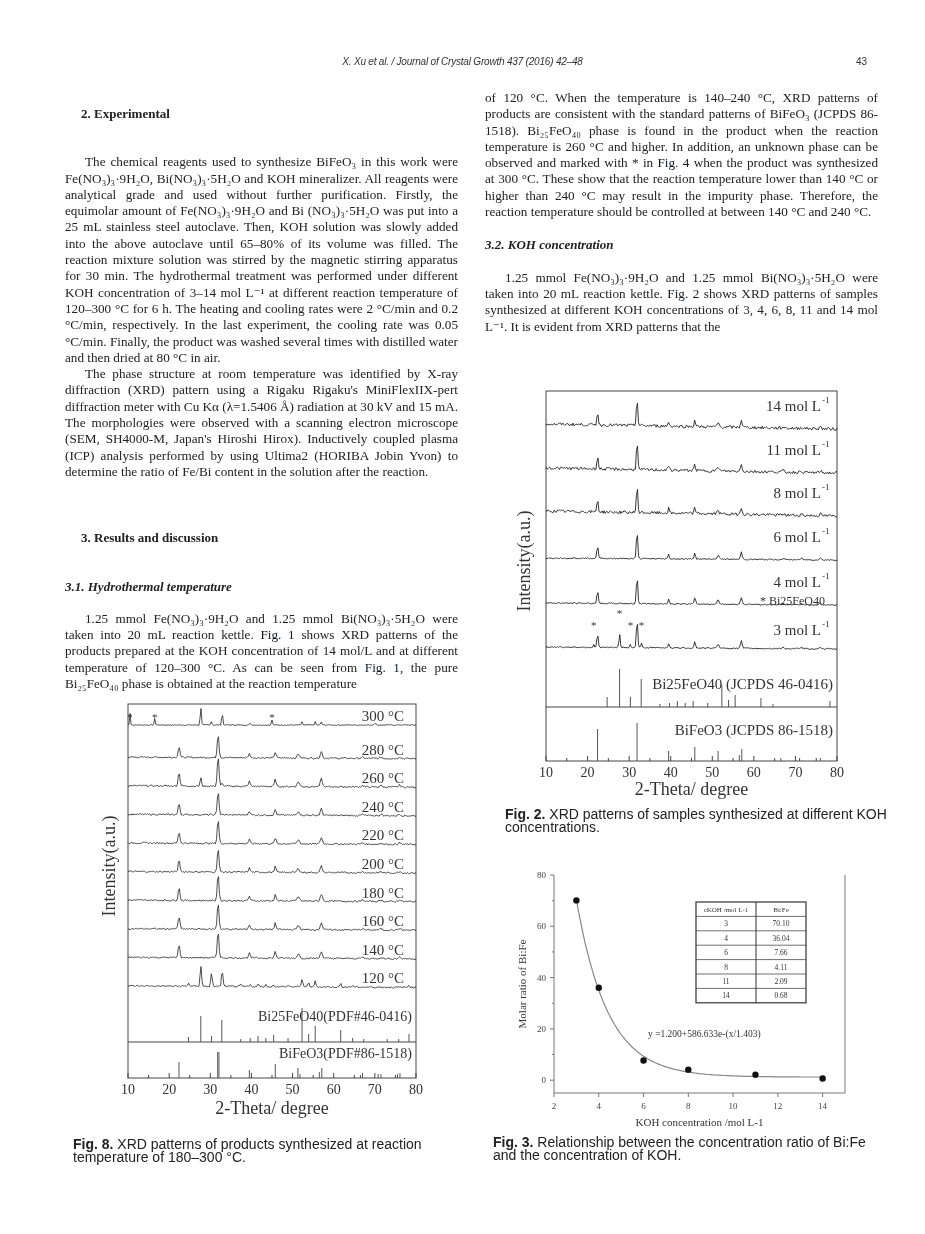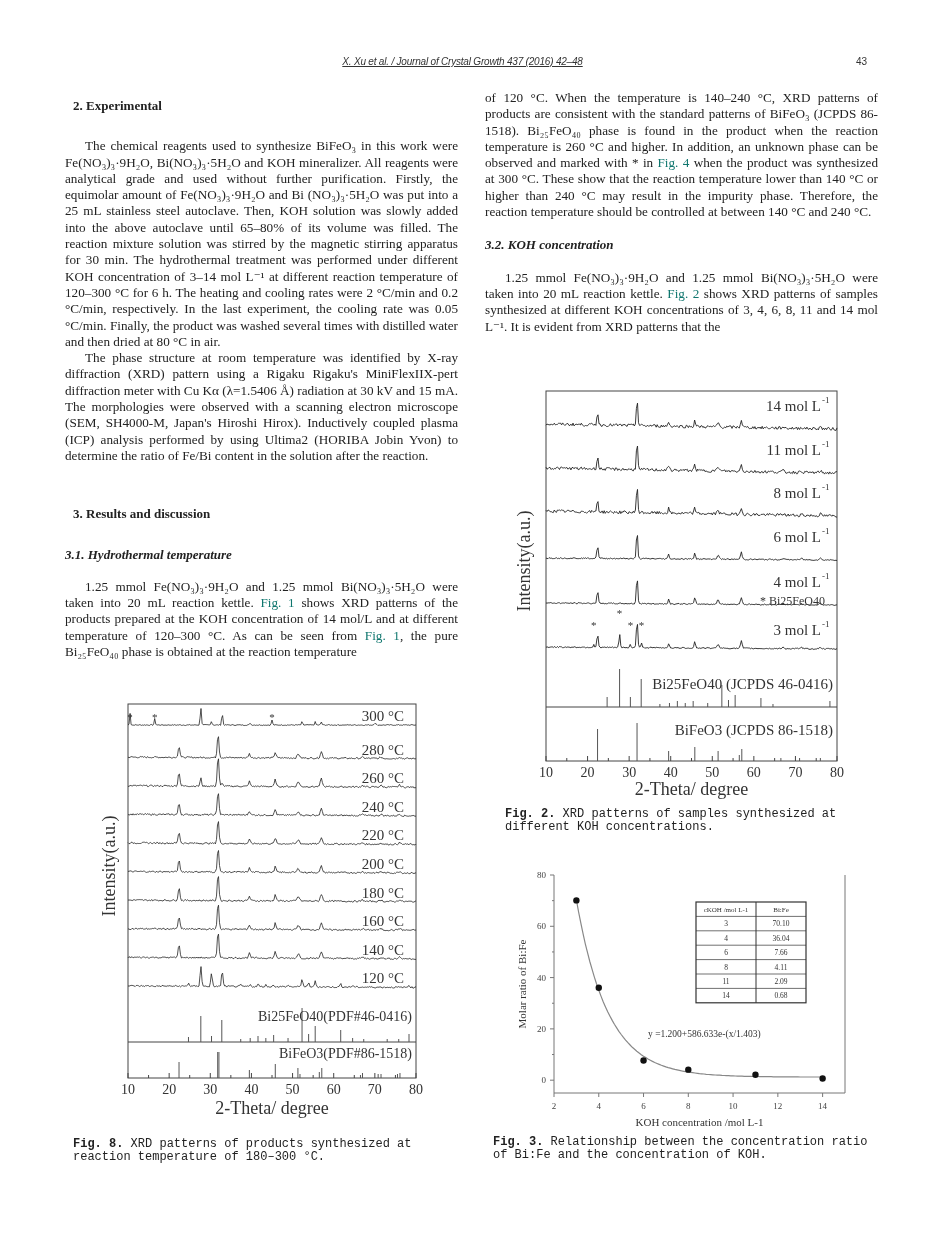"X. Xu et al. /" .hdr .jt { text-decoration: underline -> none }
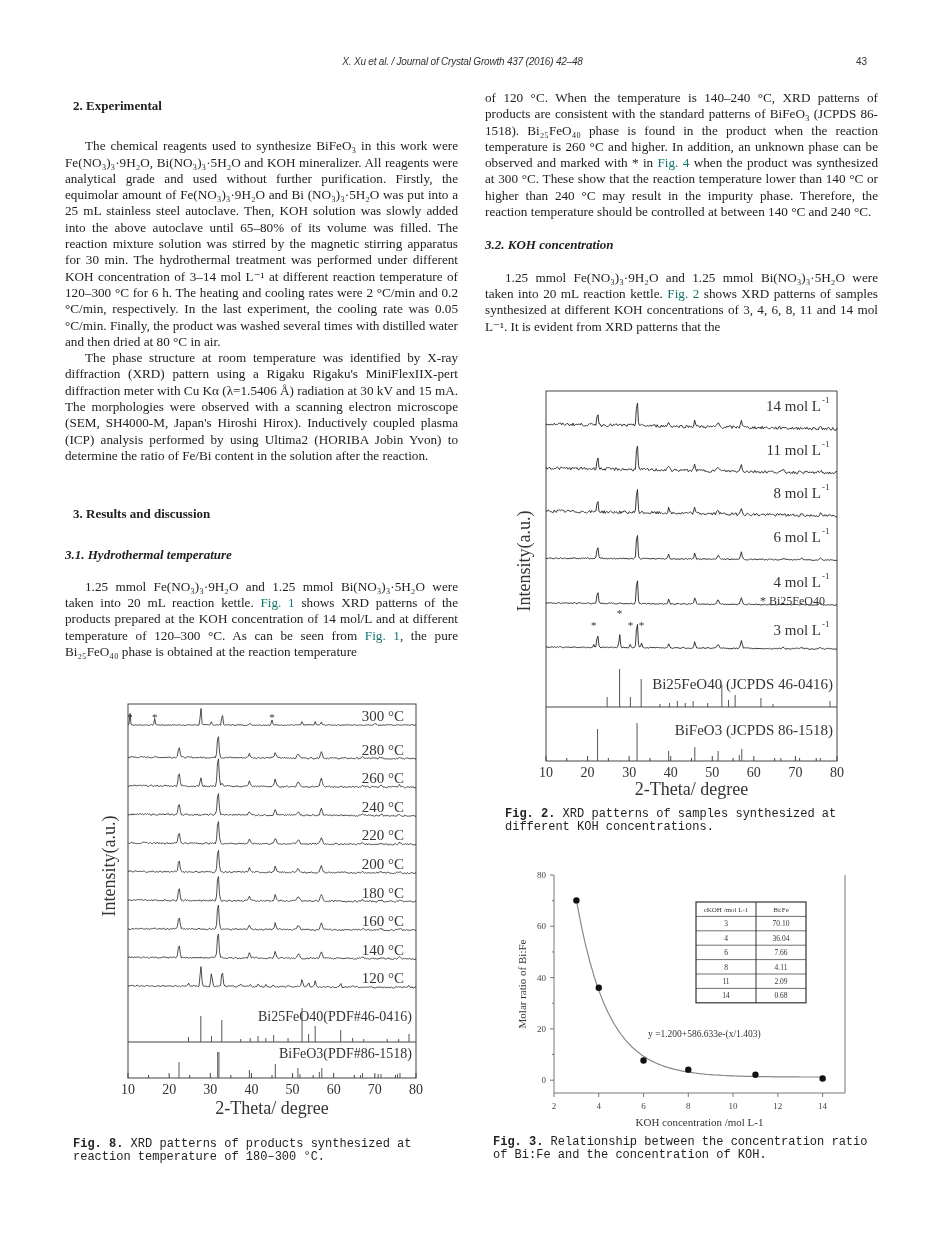"2. Experimental" .sec { margin: 8px -> 16px }
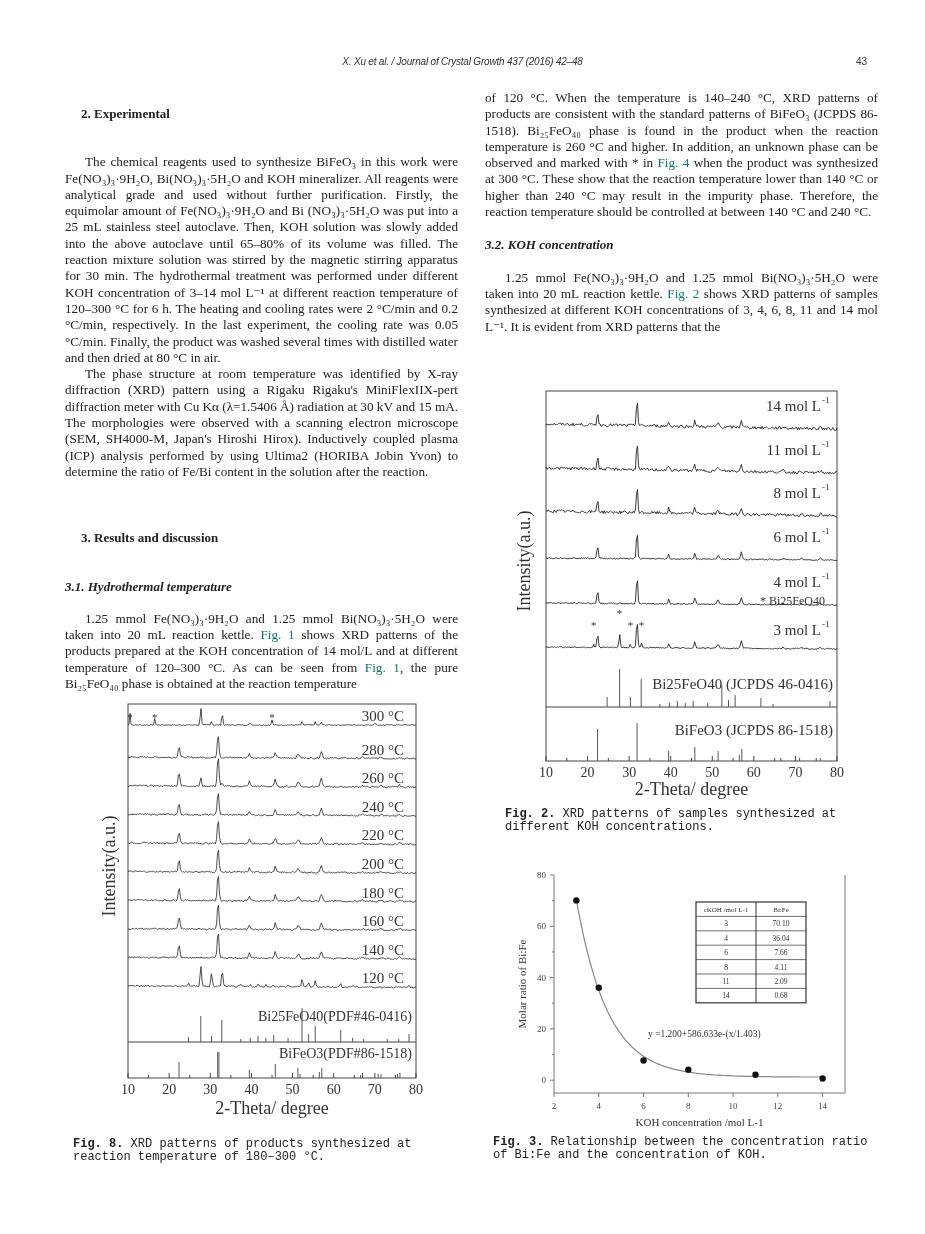"Fig. 4" a.ref { color: #0f766e -> #0f172a }
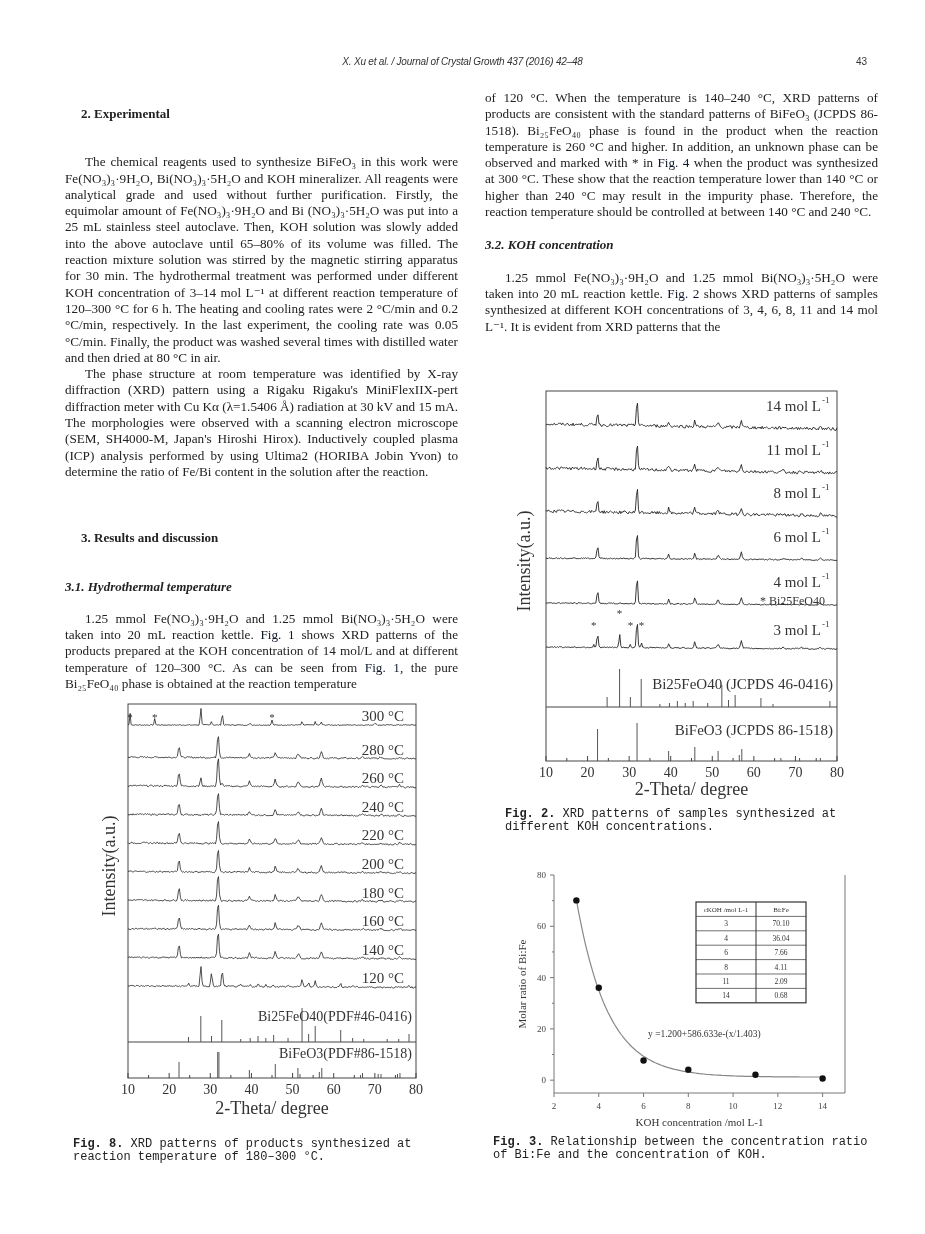"Fig. 2. XRD patterns of" .cap { font-family: Liberation Mono, monospace -> Liberation Sans, sans-serif; font-size: 12px -> 14px }
